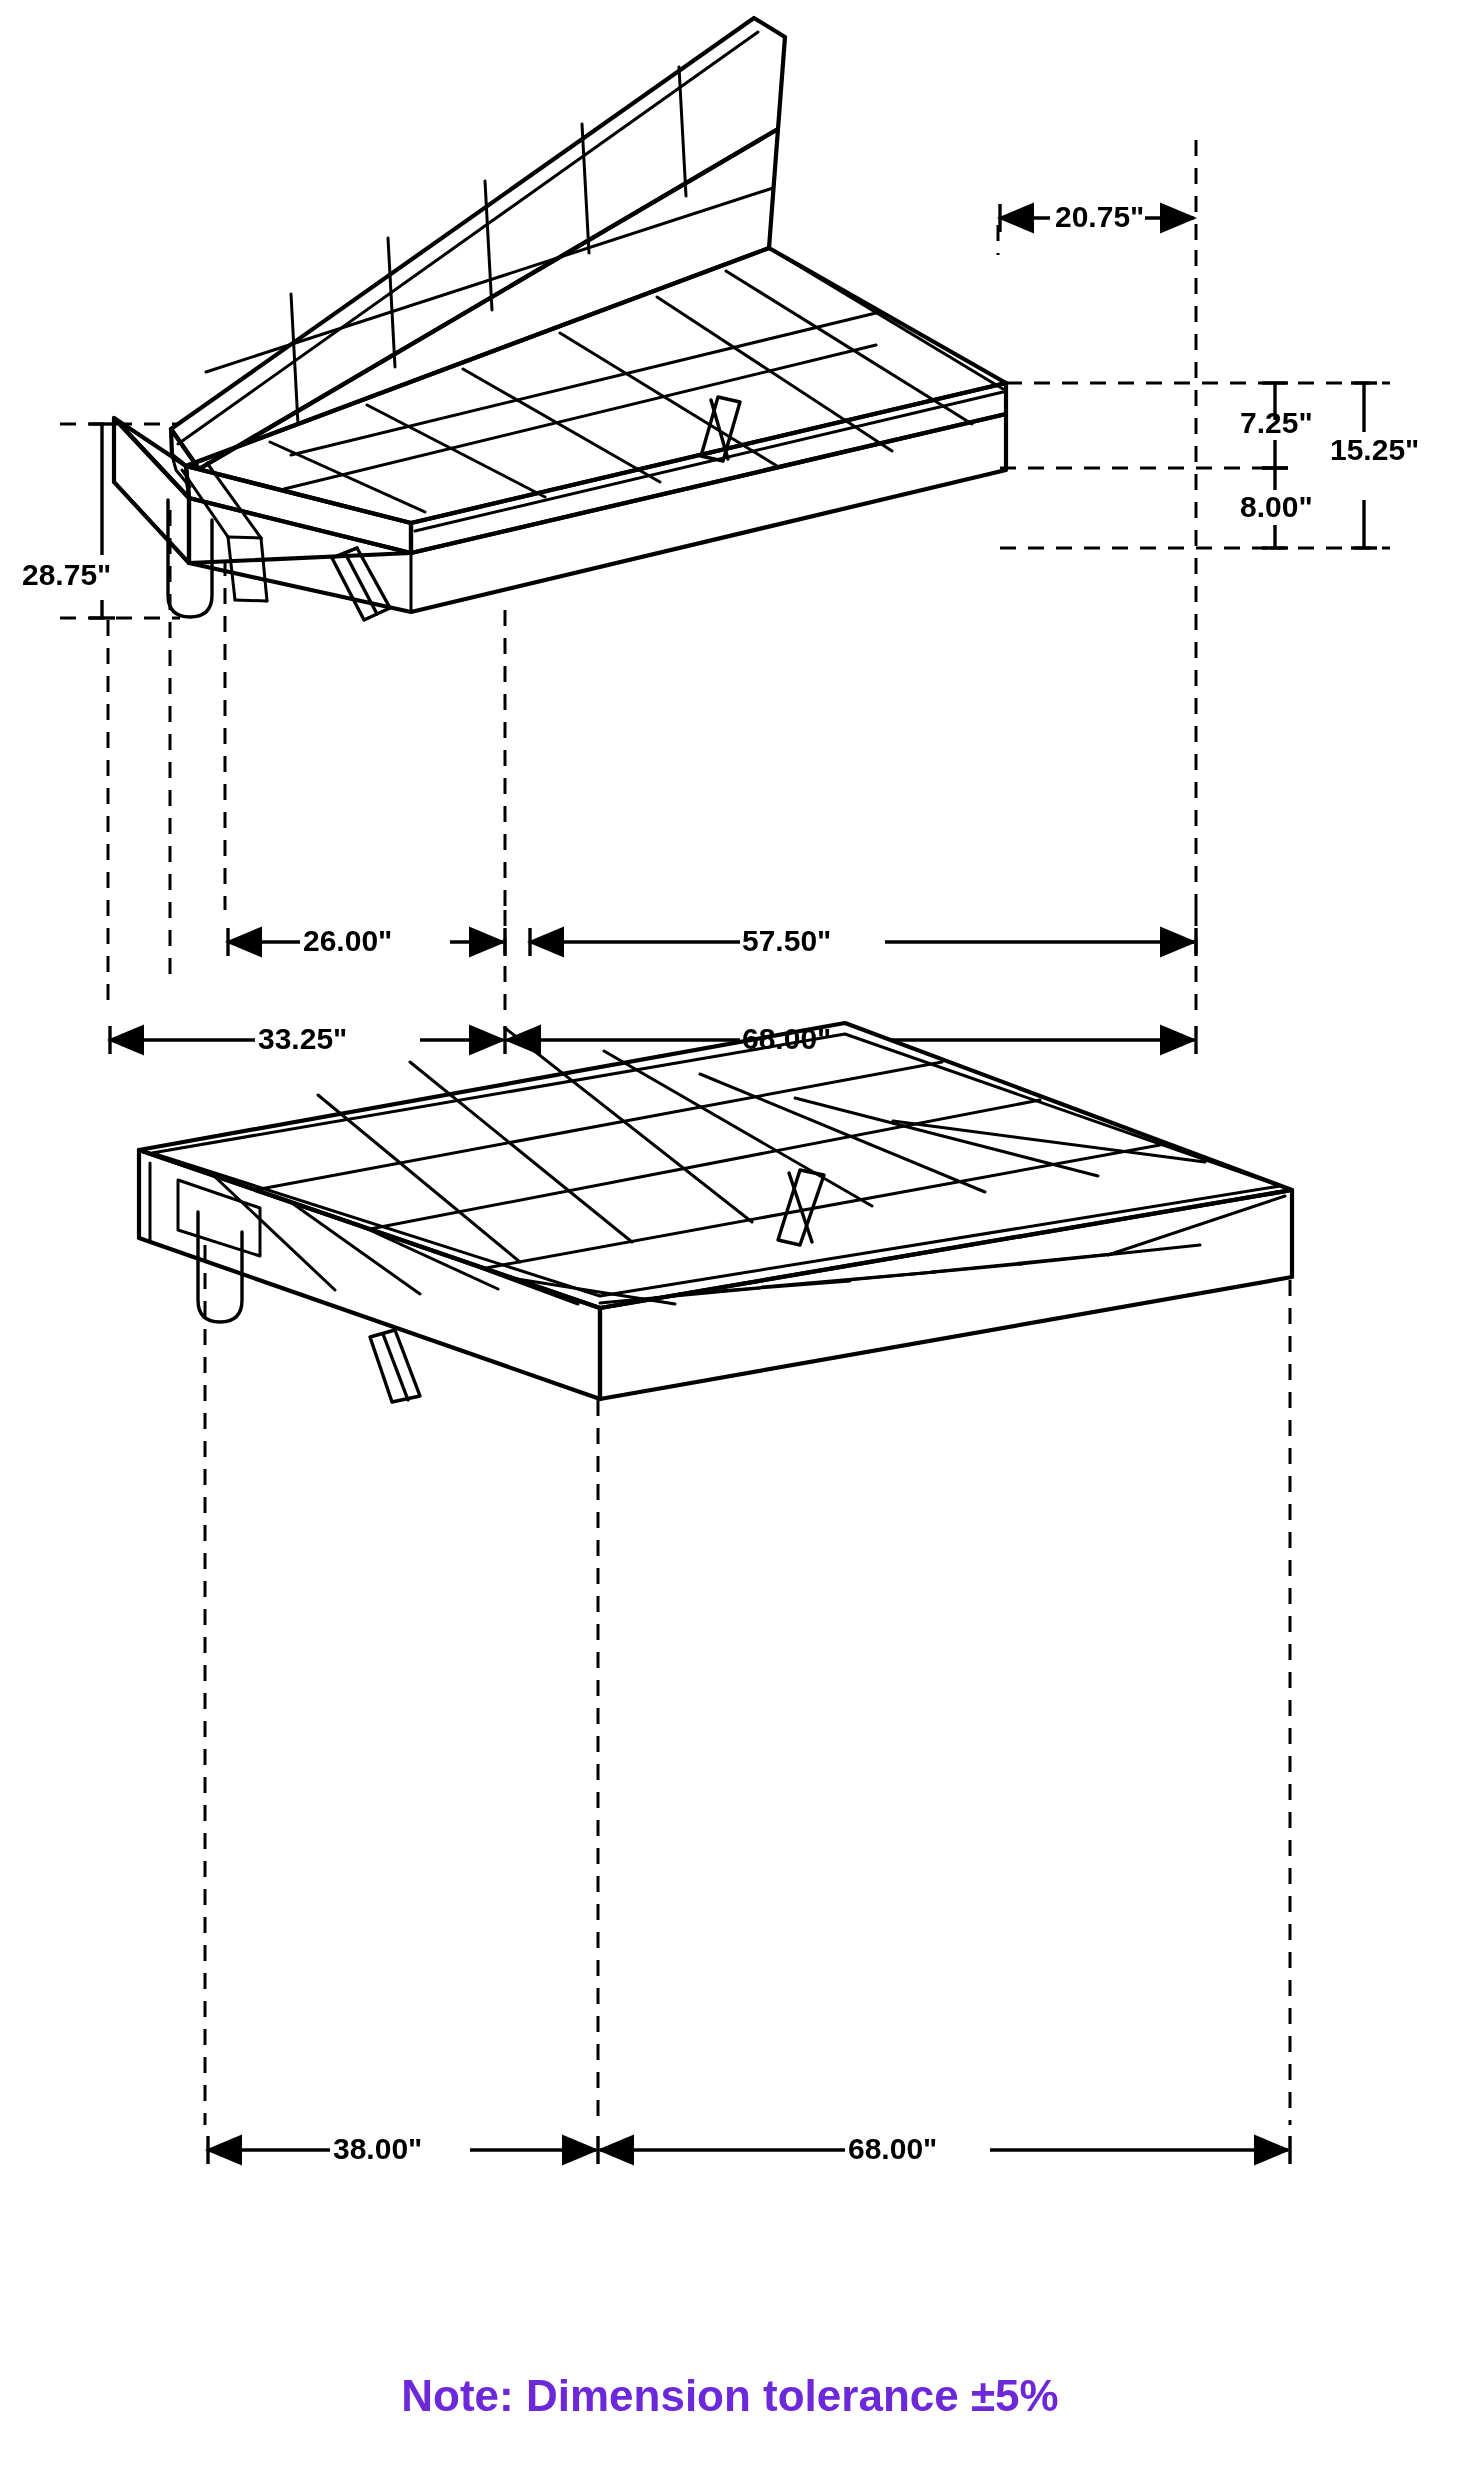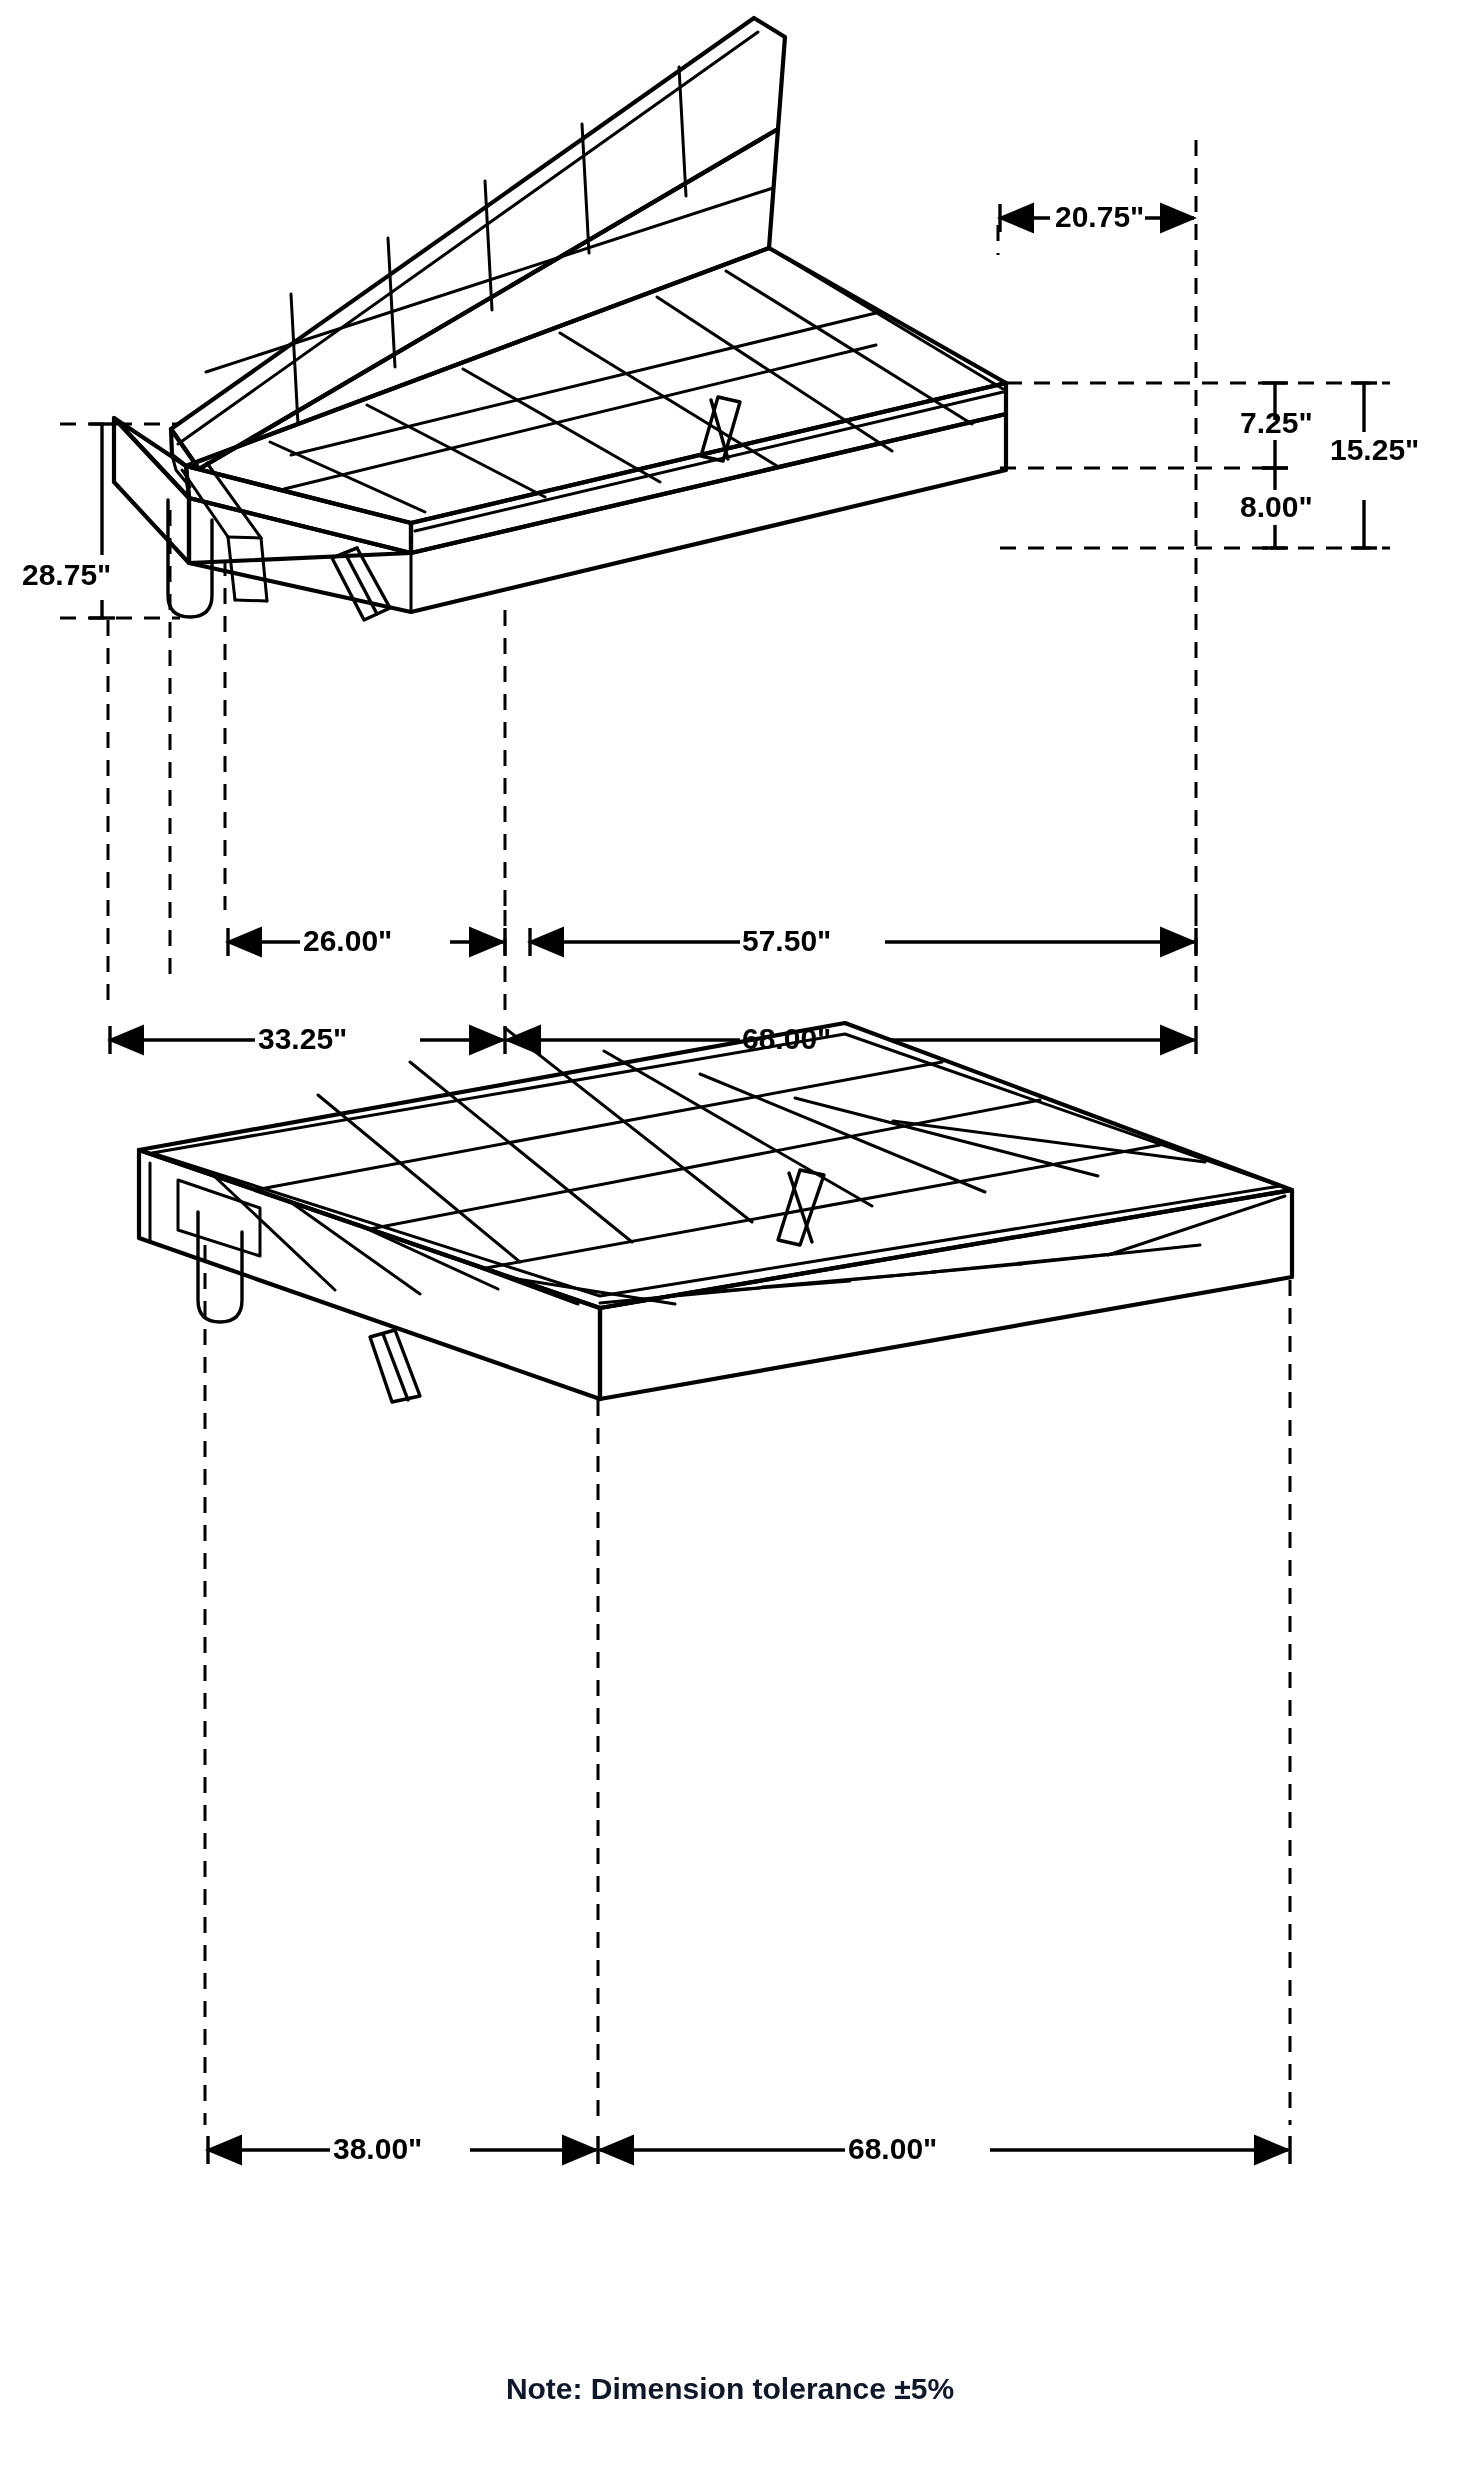"Note: Dimension tolerance ±5%" .note-text { color: #0f172a -> #6d28d9; font-size: 30px -> 44px }
